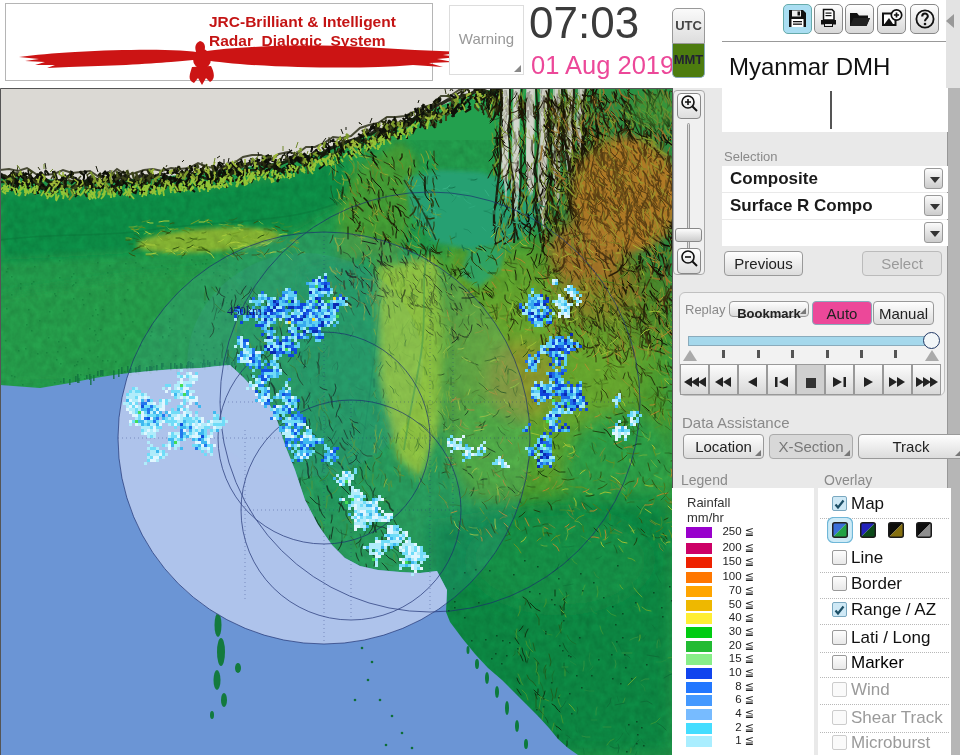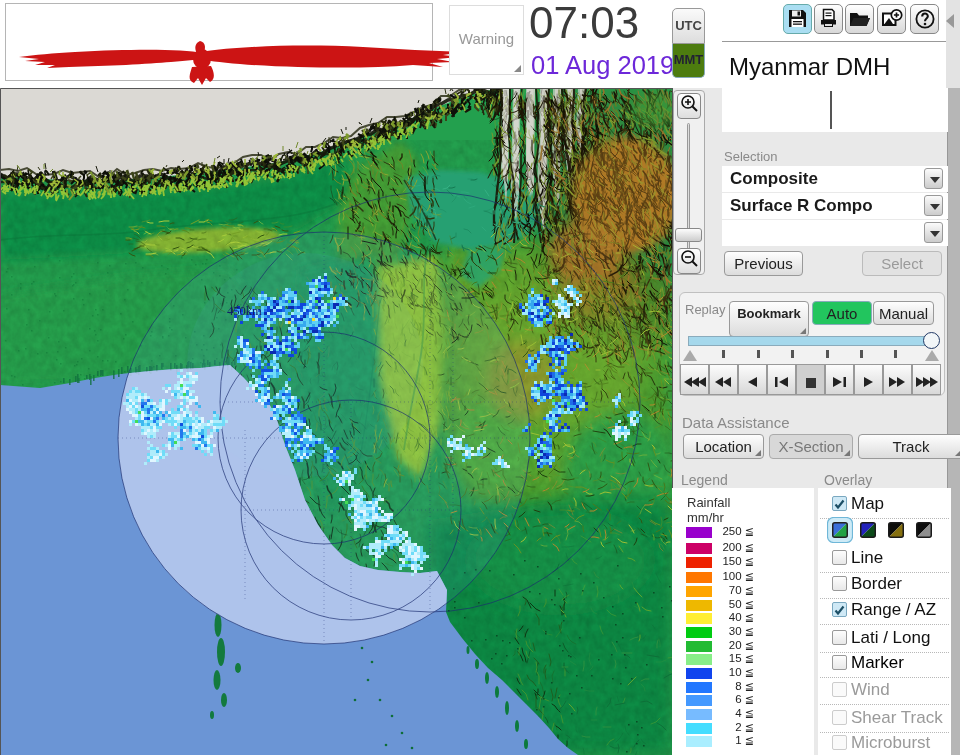"JRC-Brilliant & Intelligent" div { html: none -> <div>JRC-Brilliant &amp; Intelligent<br>Radar&nbsp;&nbsp;Dialogic&nbsp;&nbsp;System</div> }
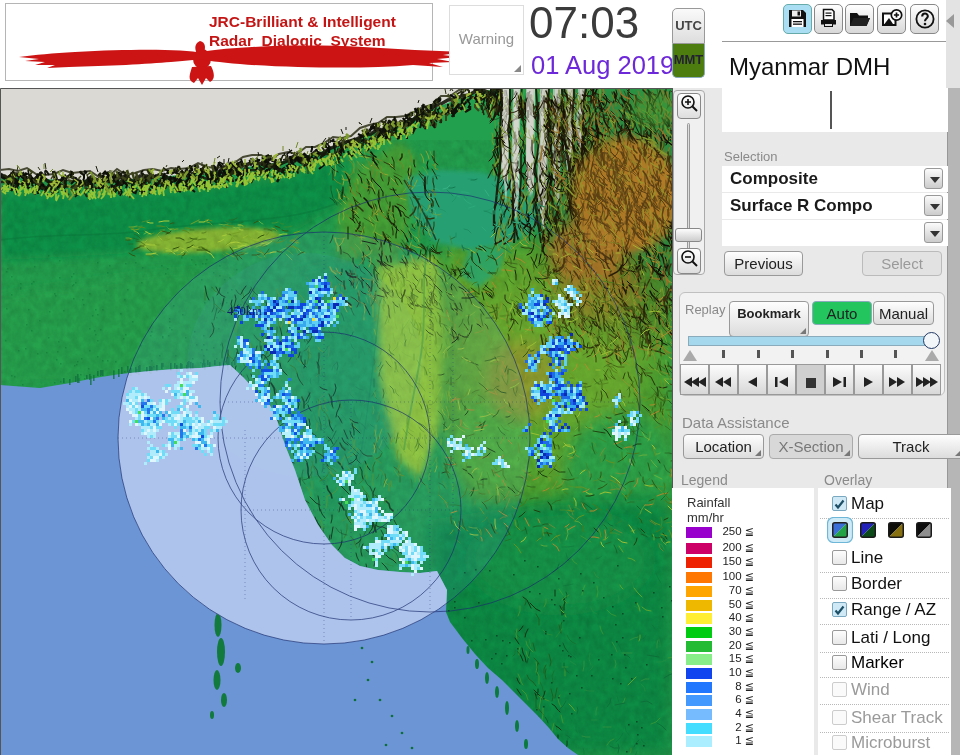"01 Aug 2019" #date { color: #6d28d9 -> #ec4899 }
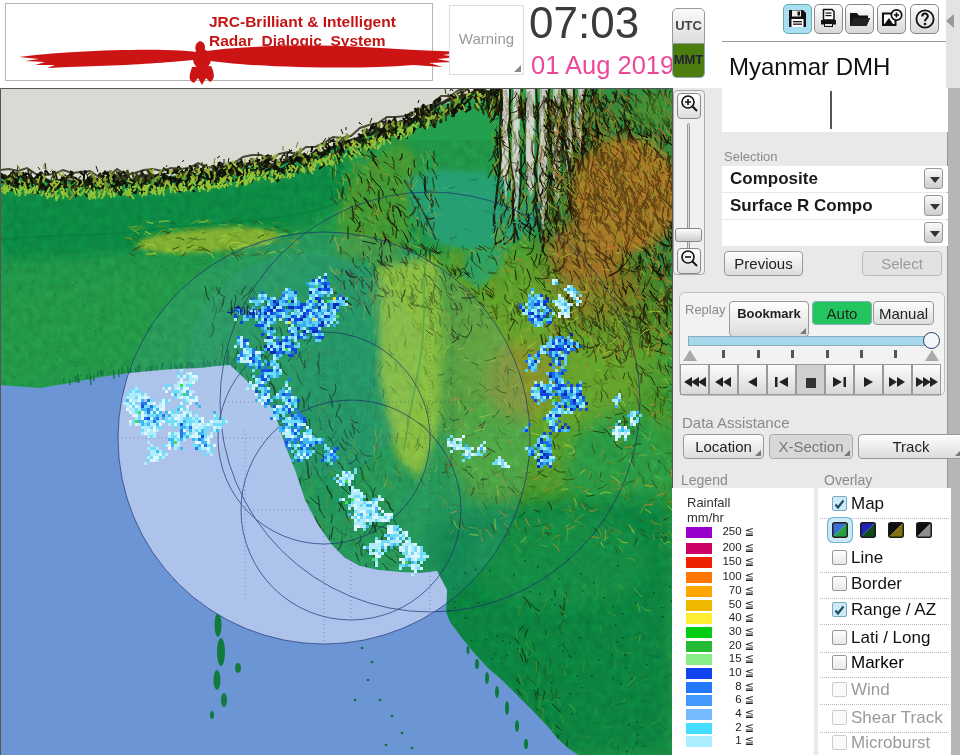"Bookmark" div.btn { height: 36px -> 16px }
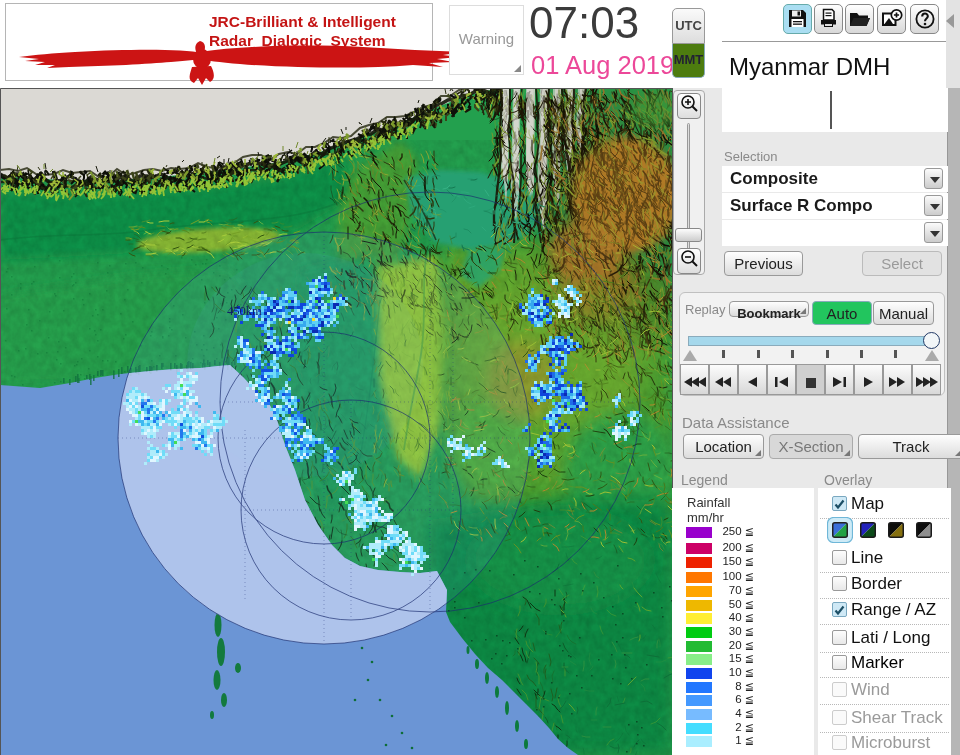"Auto" div.btn { background: #22c55e -> #ec4899 }
